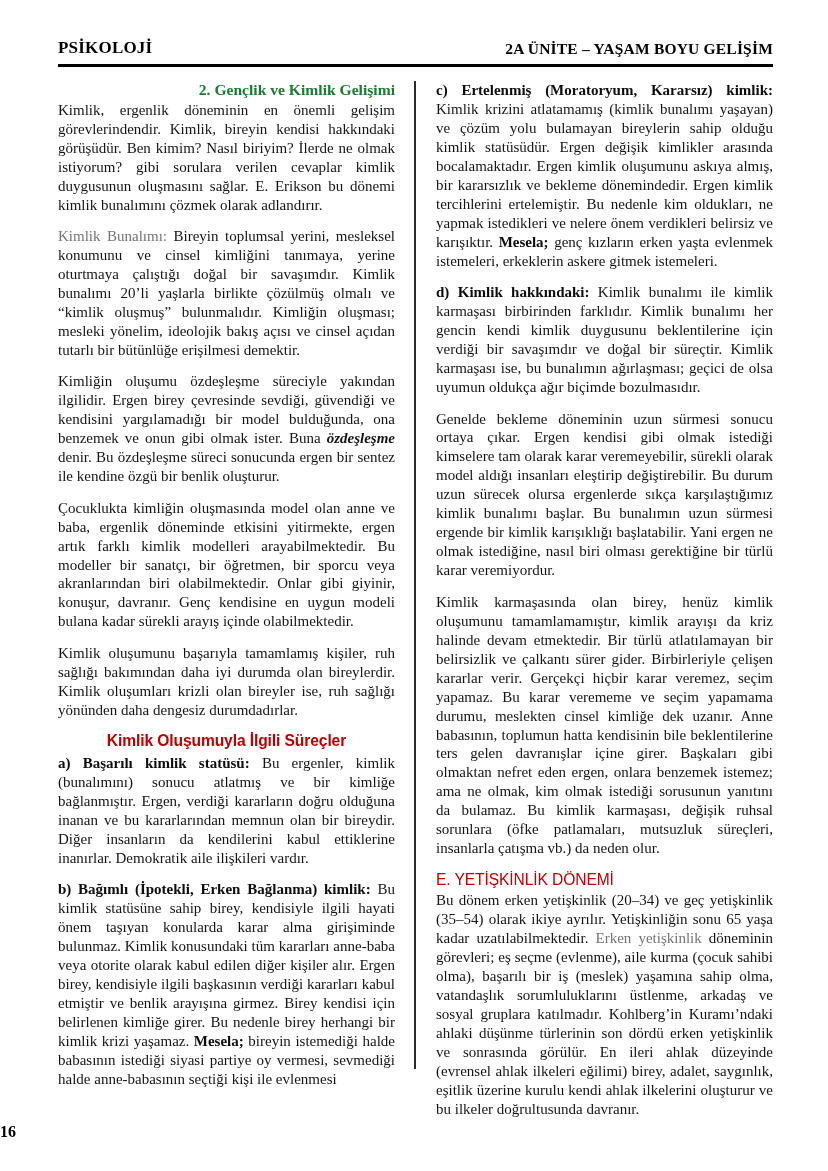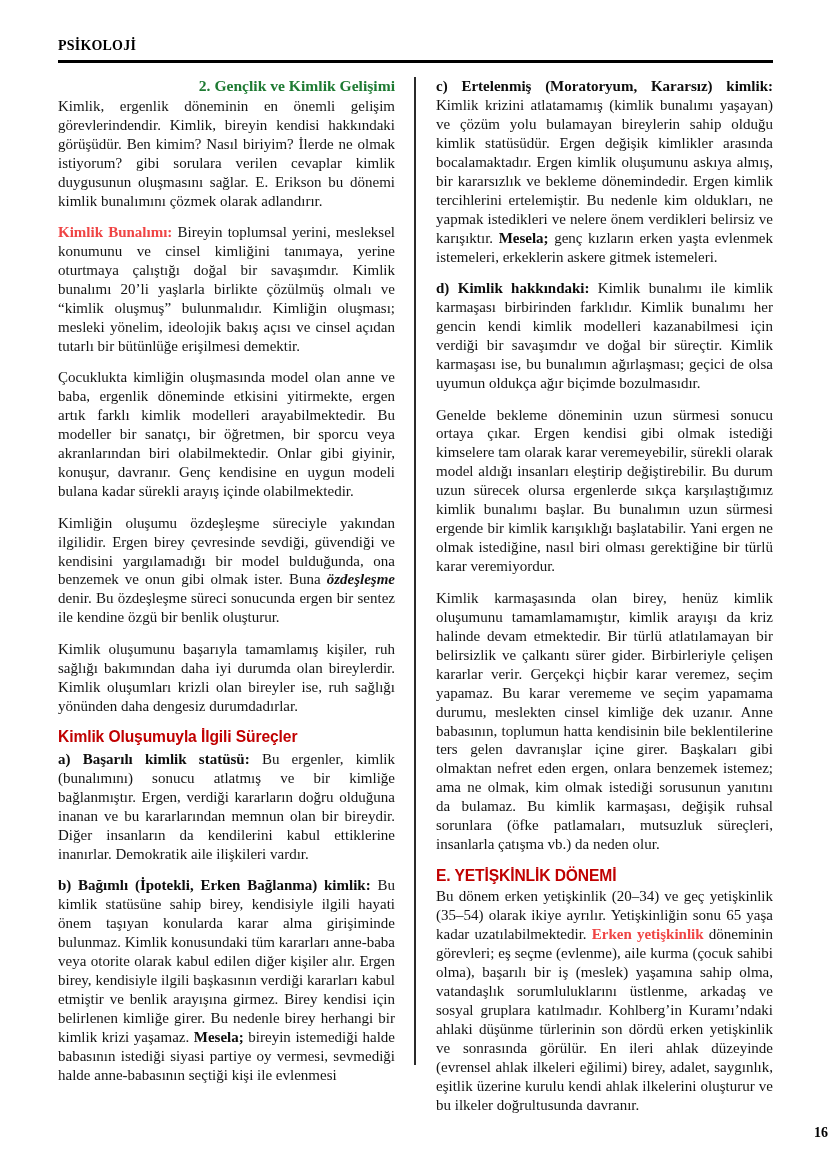"PSİKOLOJİ" .header .left { font-size: 14px -> 17px }
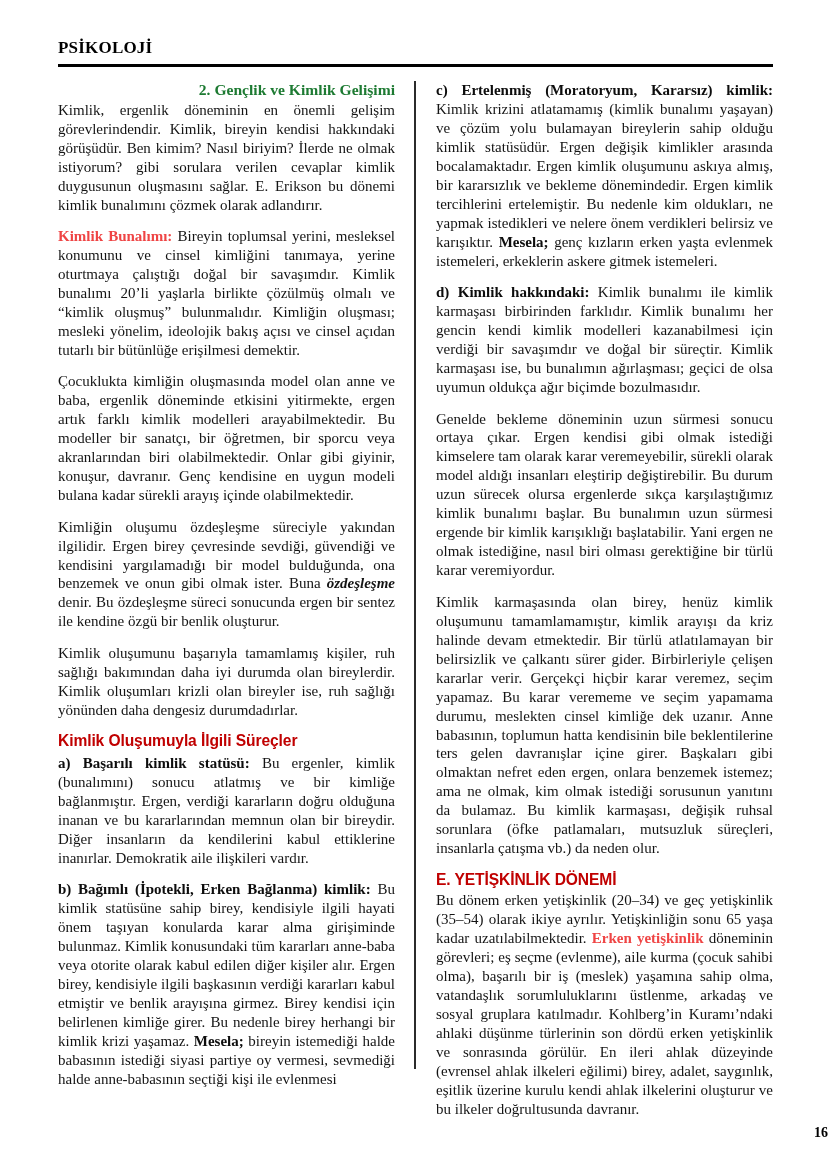"2A ÜNİTE – YAŞAM BOYU" div.right { html: none -> <div>2A ÜNİTE – YAŞAM BOYU GELİŞİM</div> }
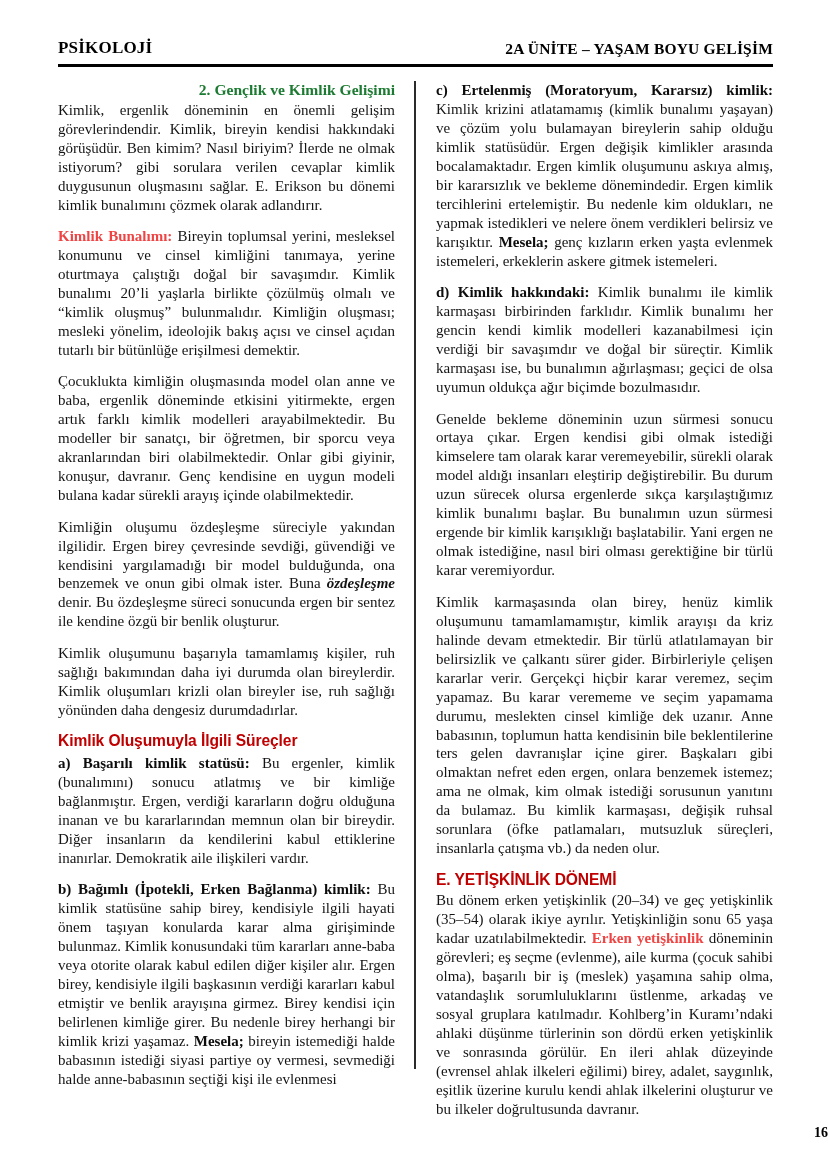"Kimlik Bunalımı:" b.red { color: #ef4444 -> #737373; font-weight: bold -> normal }
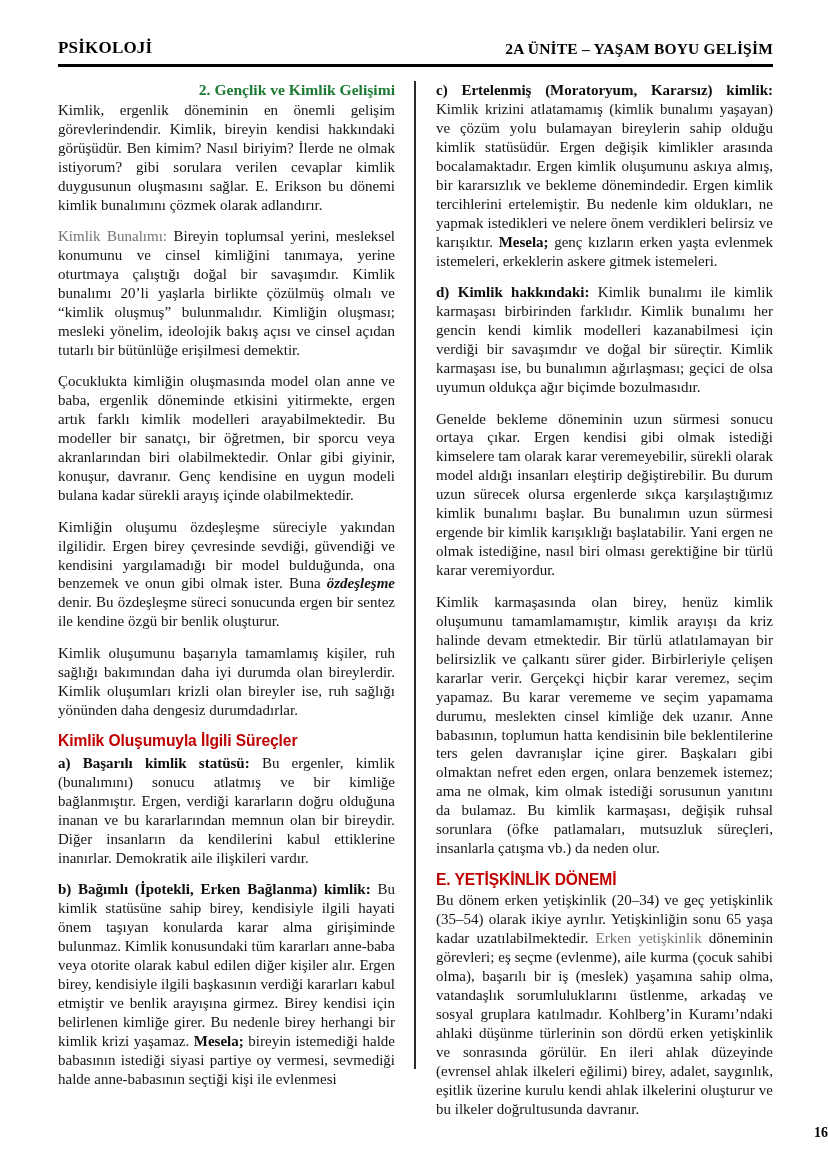"Kimlik bunalımı ile kimlik karmaşası" span { text: modelleri kazanabilmesi -> duygusunu beklentilerine }
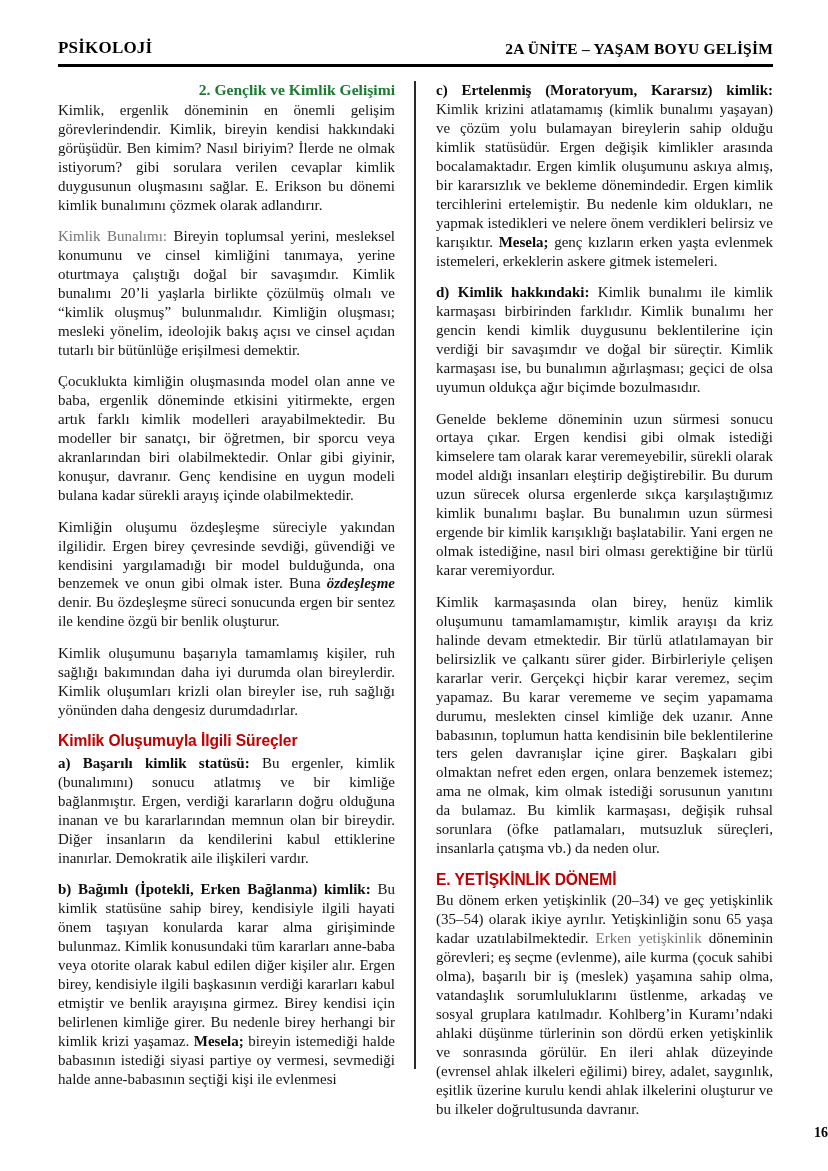"Çocuklukta kimliğin oluşmasında model" p.body-text { order: before "Kimliğin oluşumu özdeşleşme süreciyle" -> after "Kimliğin oluşumu özdeşleşme süreciyle" }
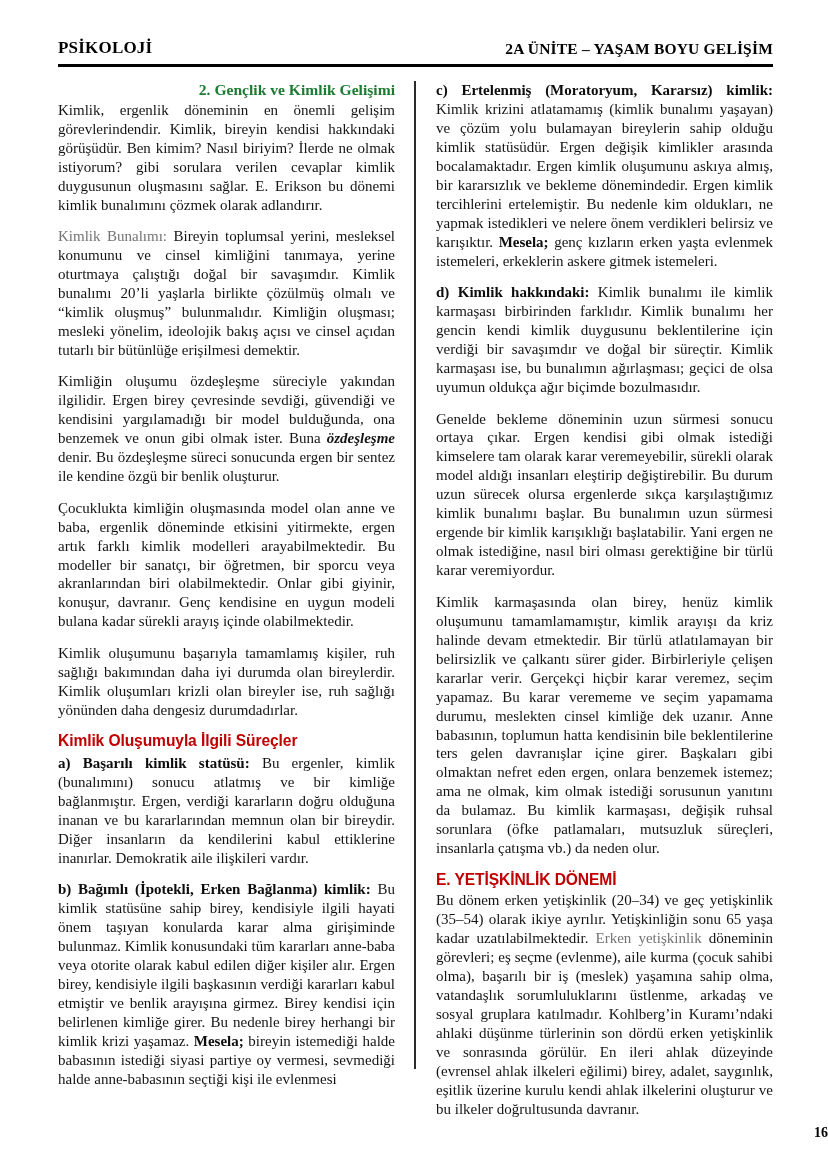"Kimlik Oluşumuyla İlgili Süreçler" .h-red-sub { text-align: left -> center }
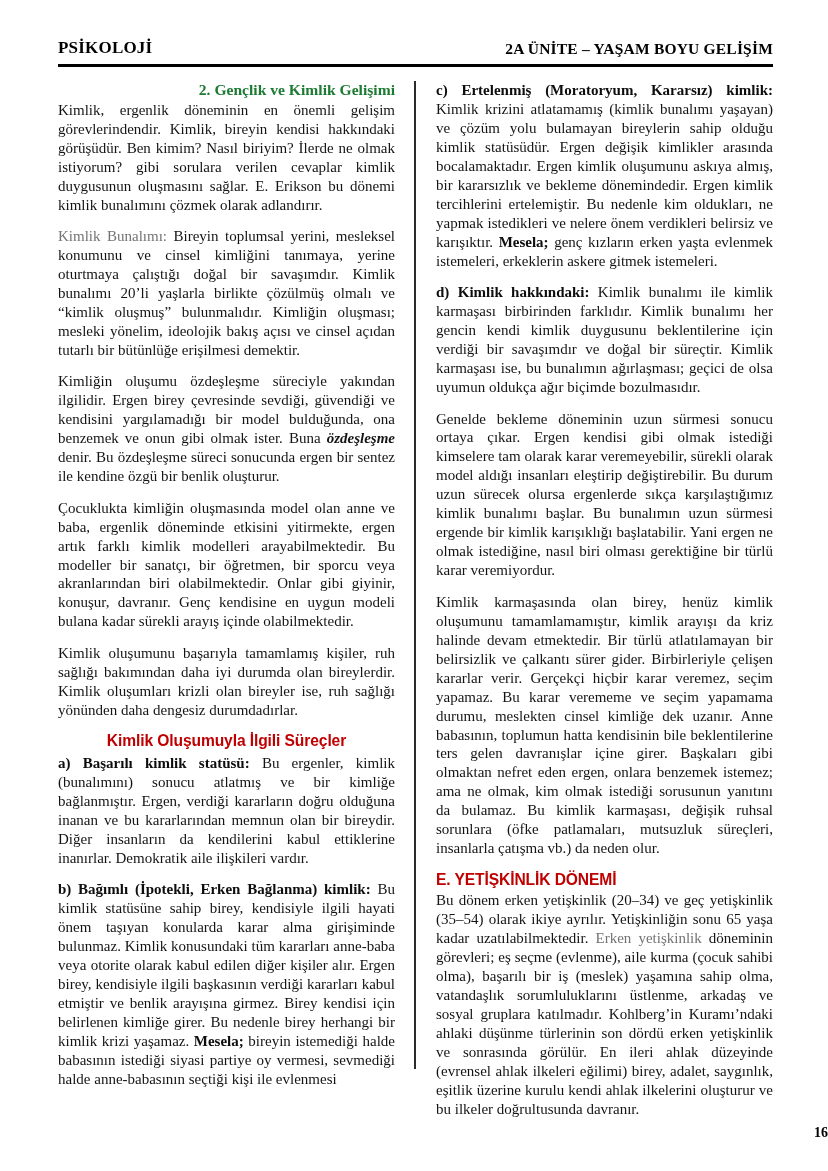"E. YETİŞKİNLİK DÖNEMİ" .h-red { font-weight: bold -> normal }
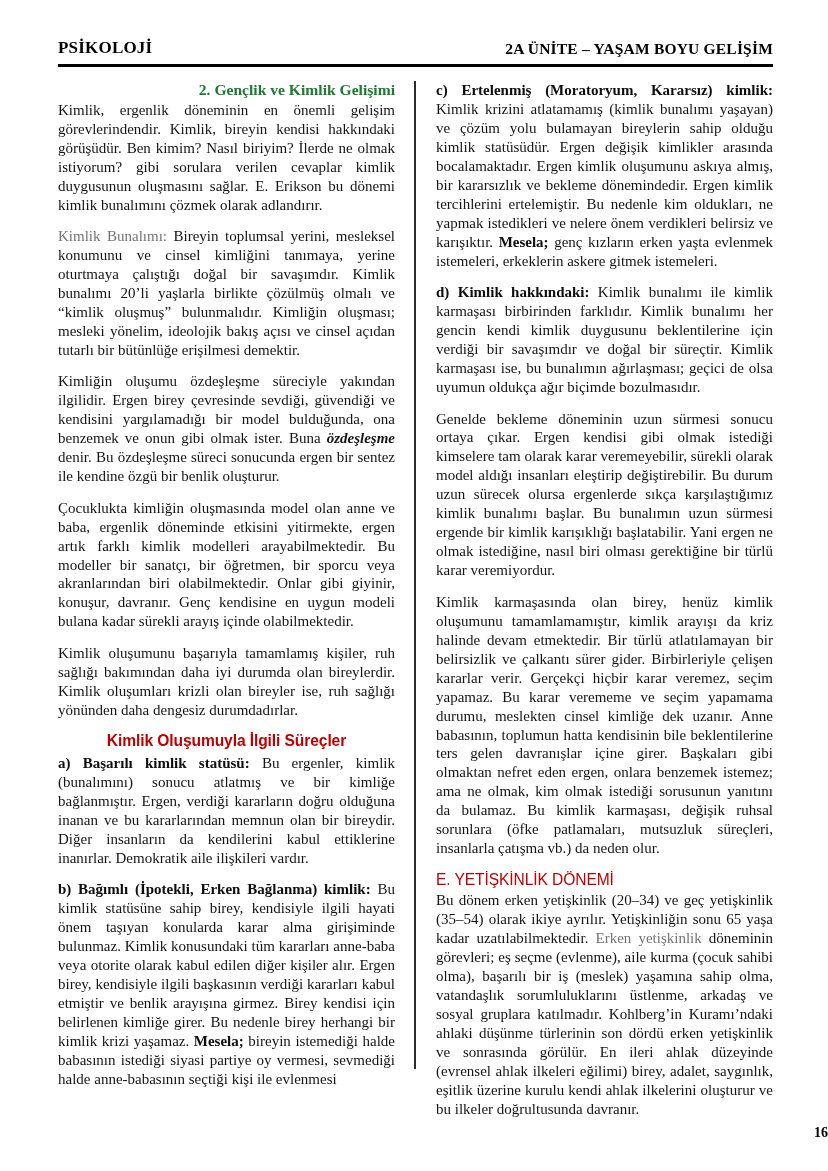"16" .page-number { font-size: 14px -> 16px; text-align: right -> left }
